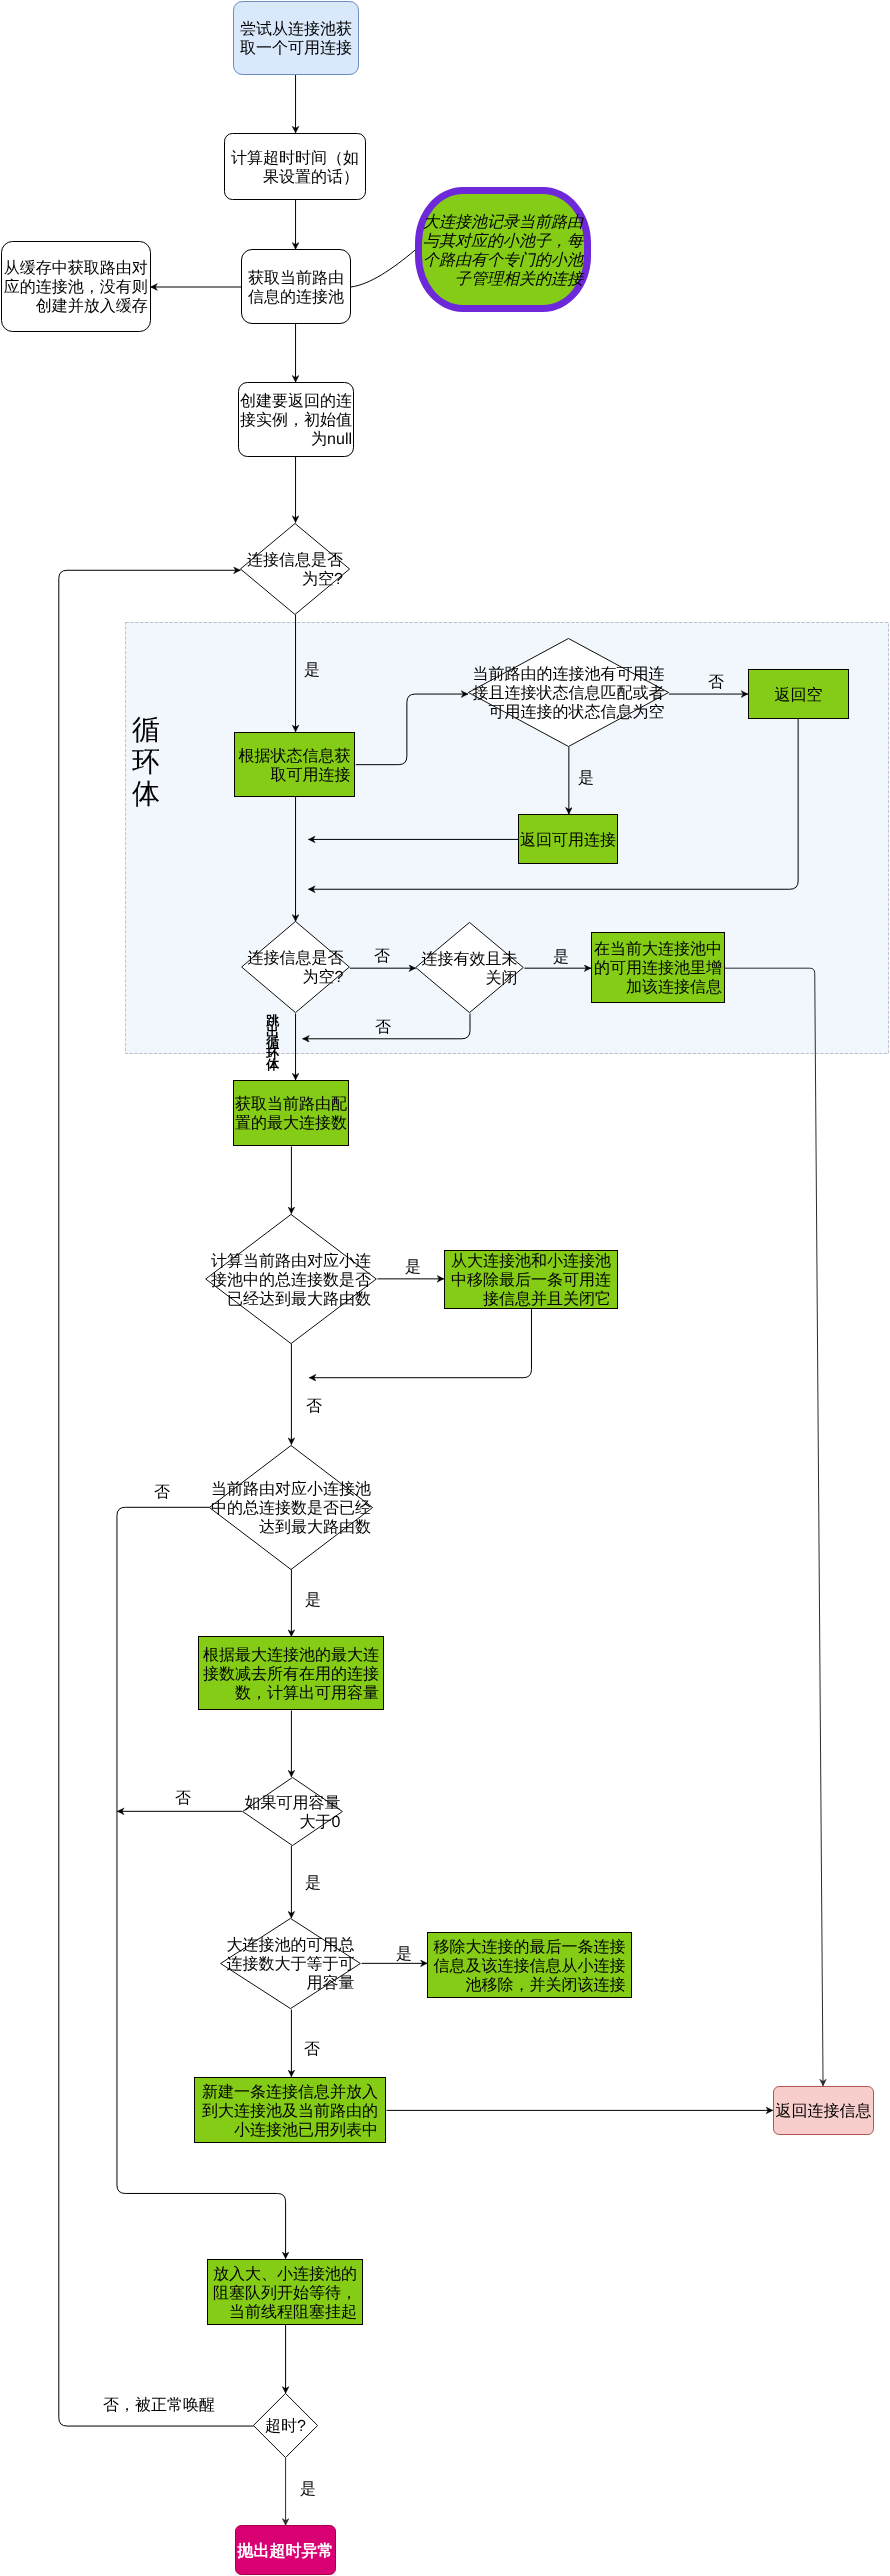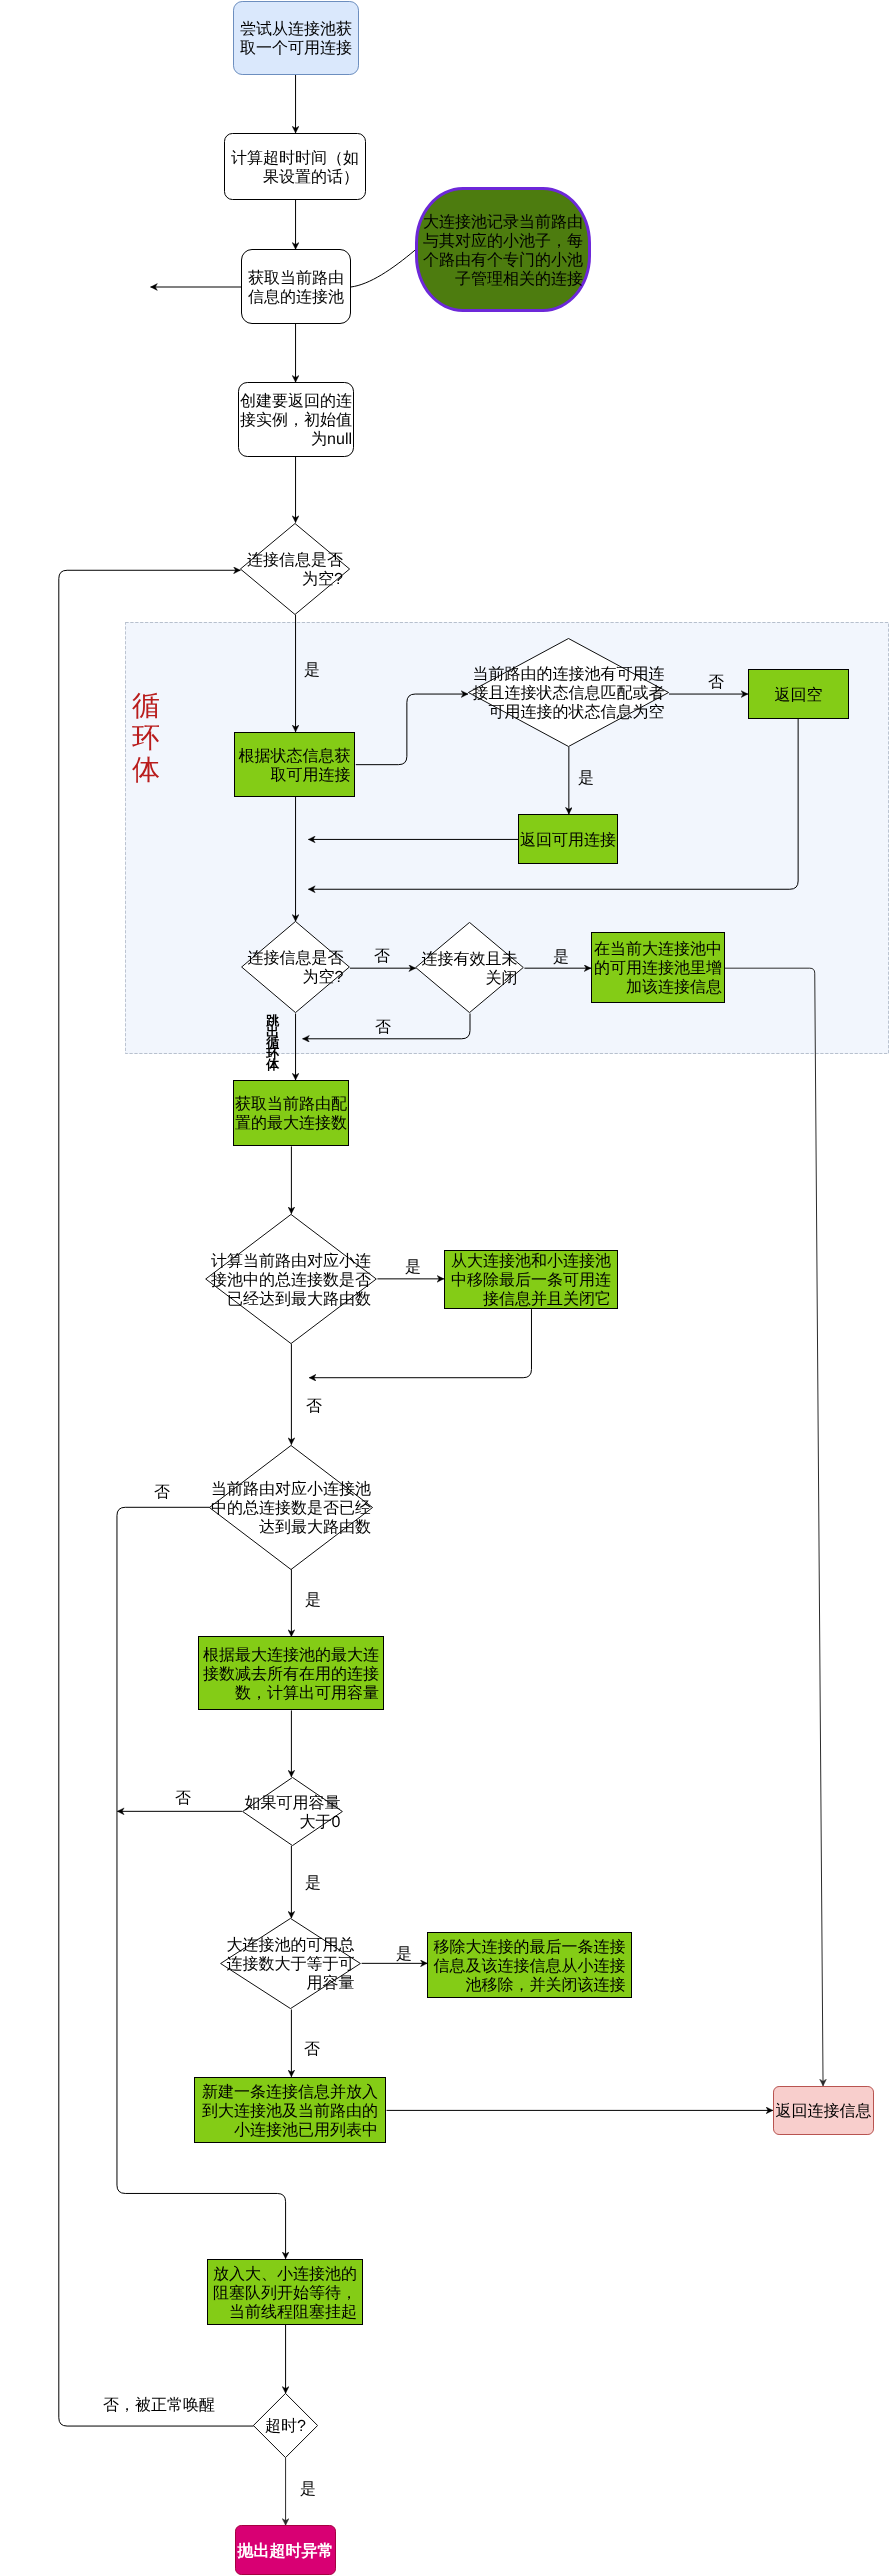"大连接池记录当前路由" .nd-ellipse { background: #4d7c0f -> #84cc16; border: 3px solid #6d28d9 -> 7px solid #6d28d9; font-style: none -> italic }
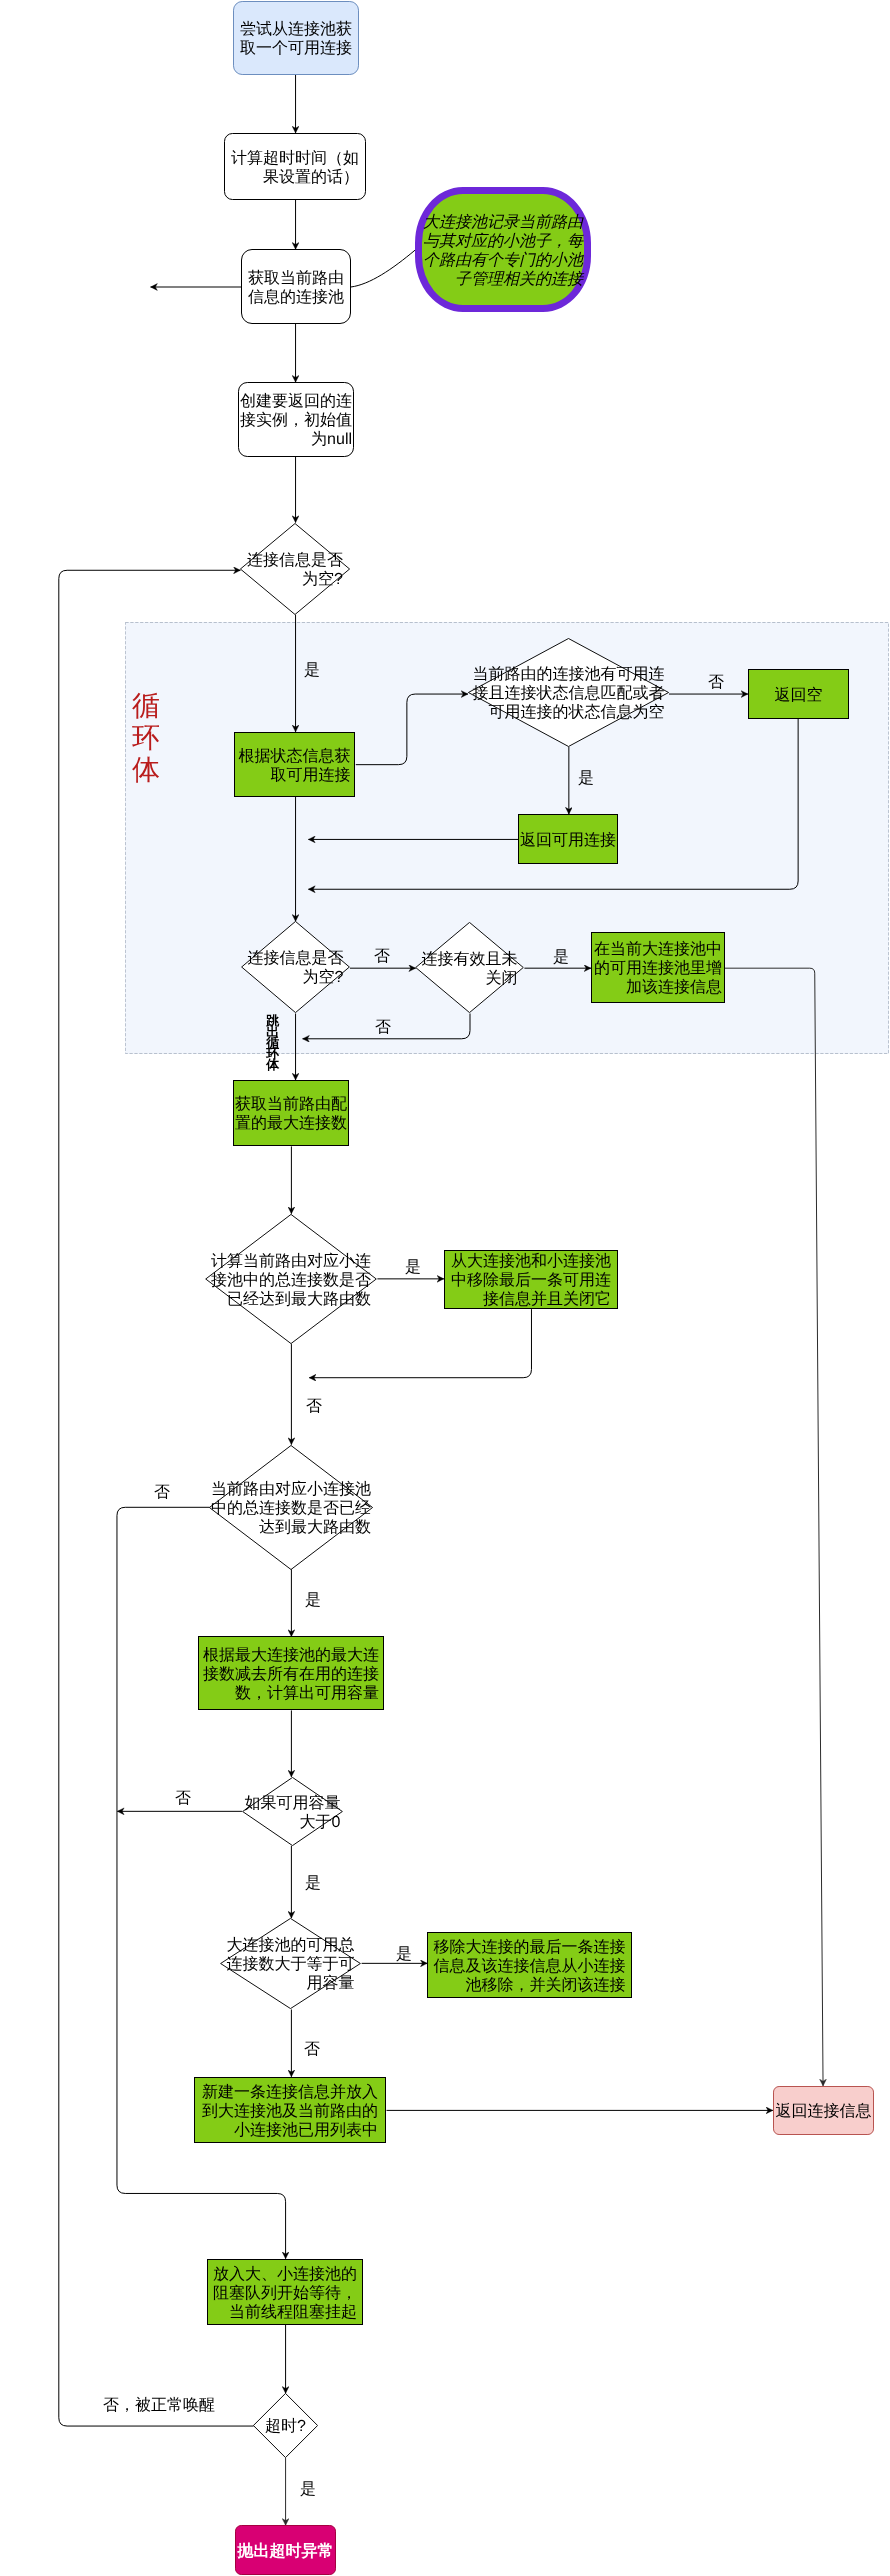"从缓存中获取路由对" div.node { html: none -> <div> <span>从缓存中获取路由对 应的连接池，没有则 创建并放入缓存</span> </div> }
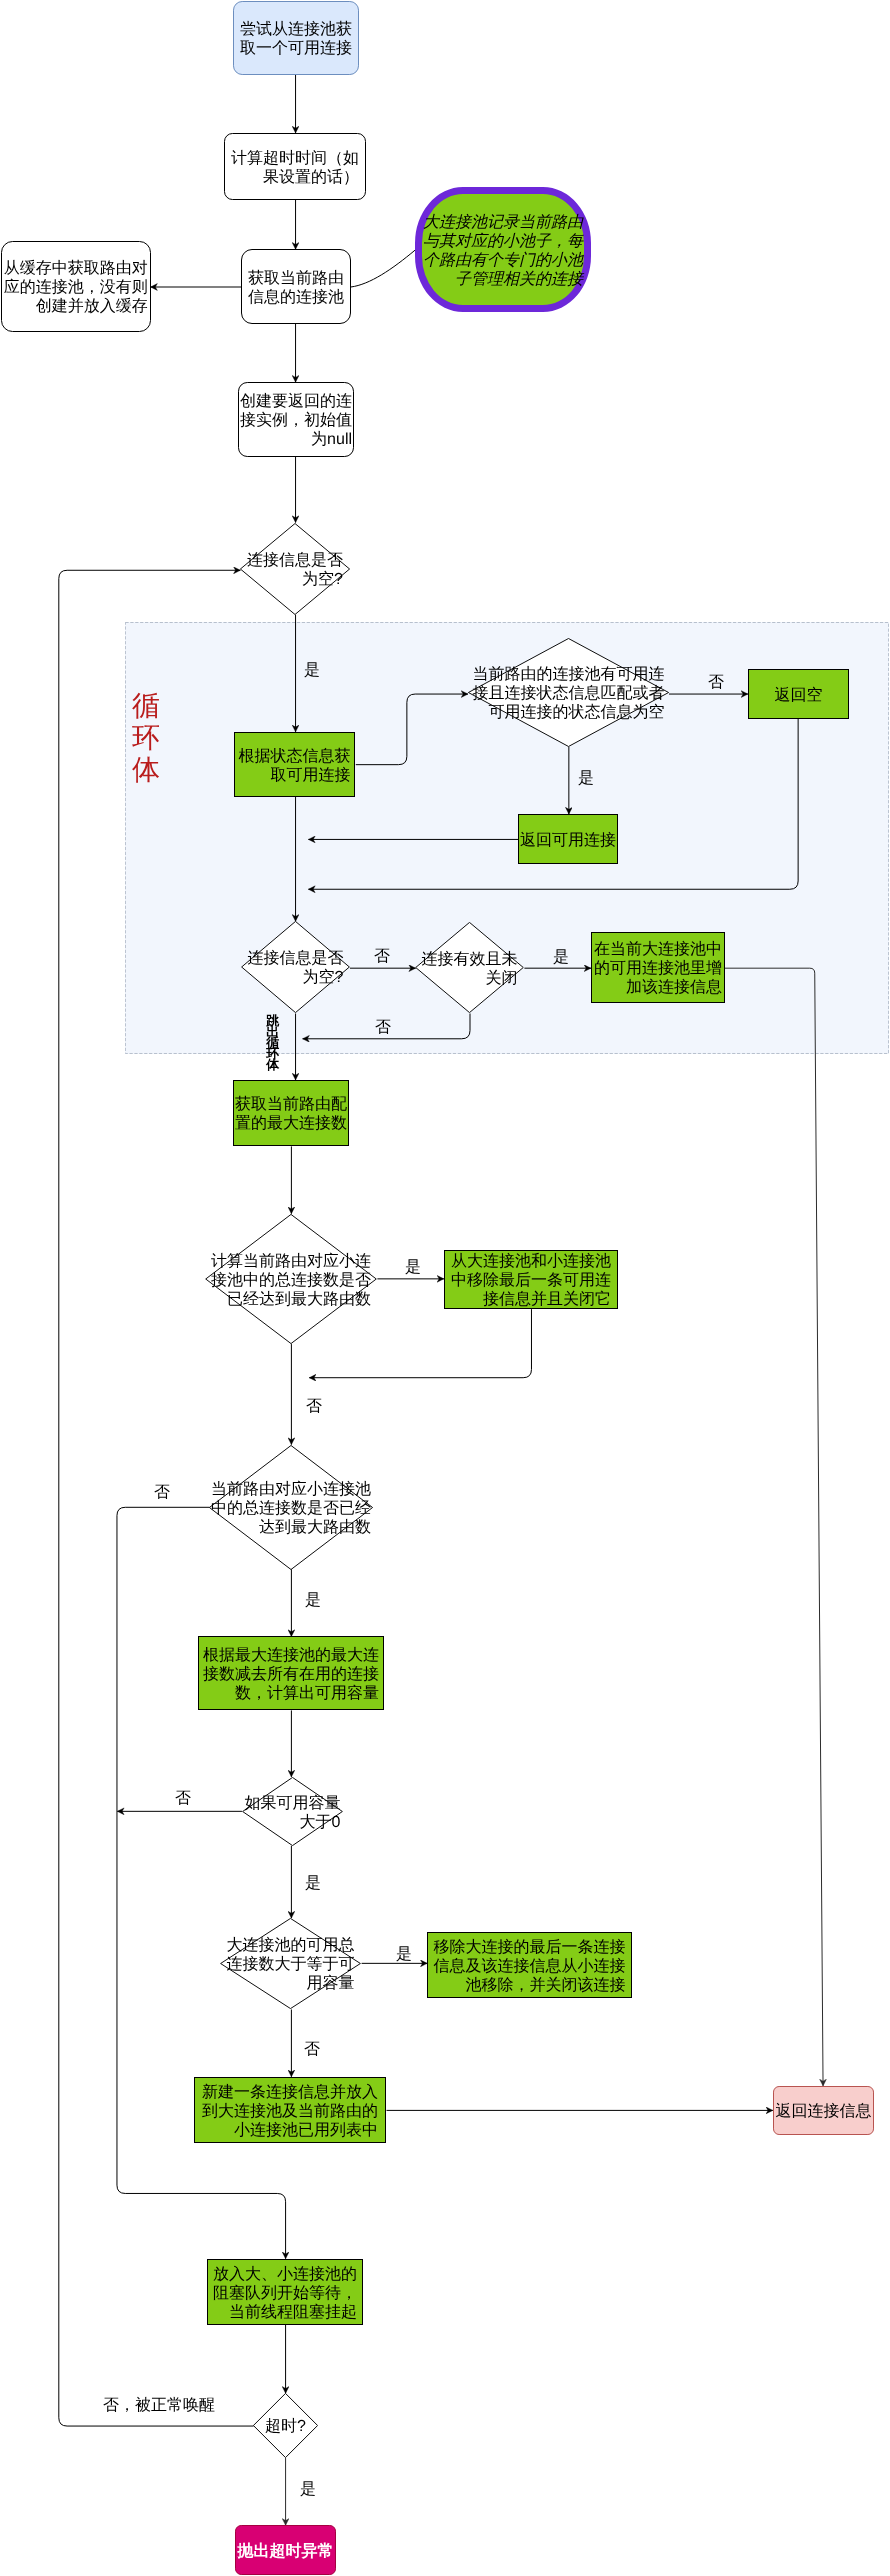"循环体" .looplabel { color: #b91c1c -> #000000; top: 690px -> 714px }
